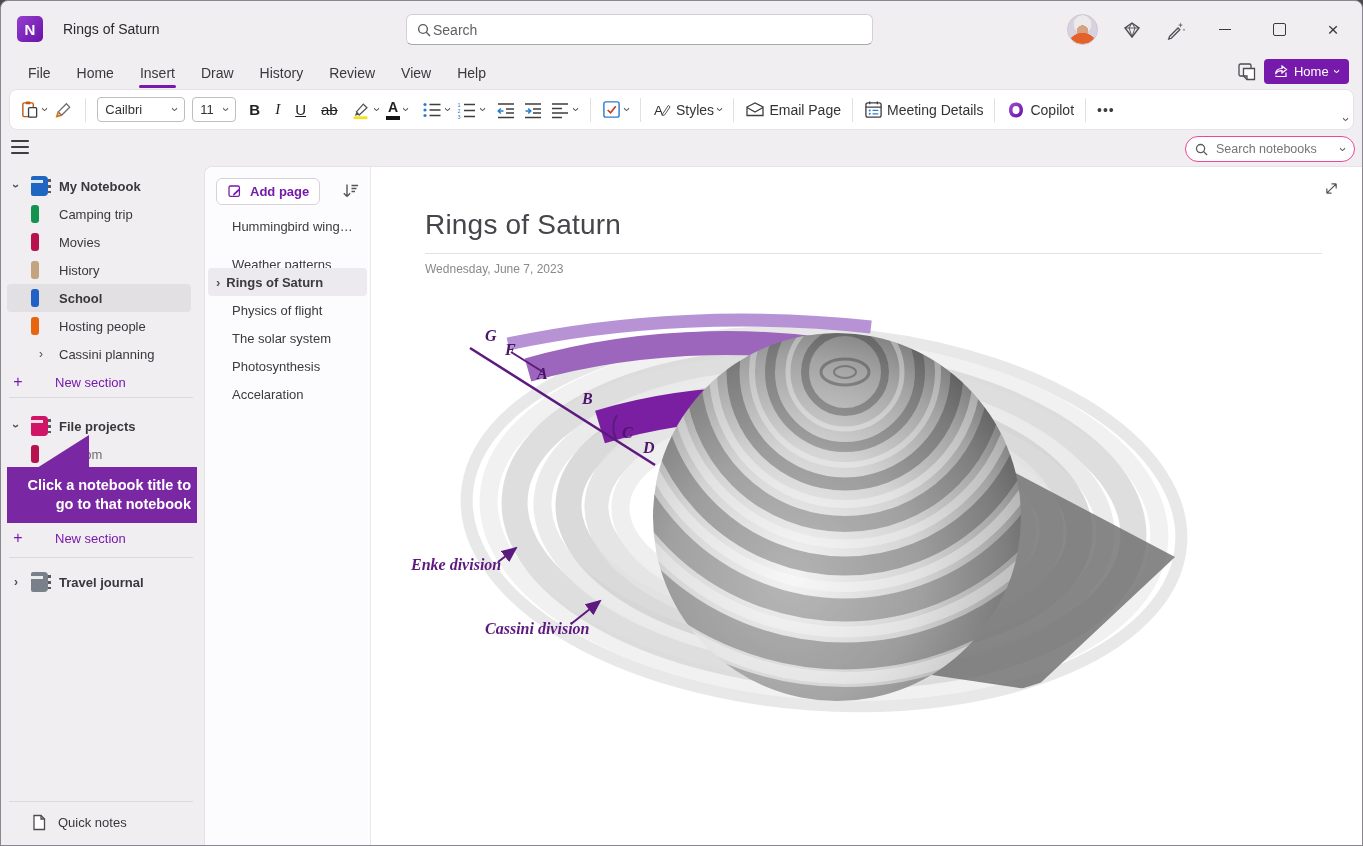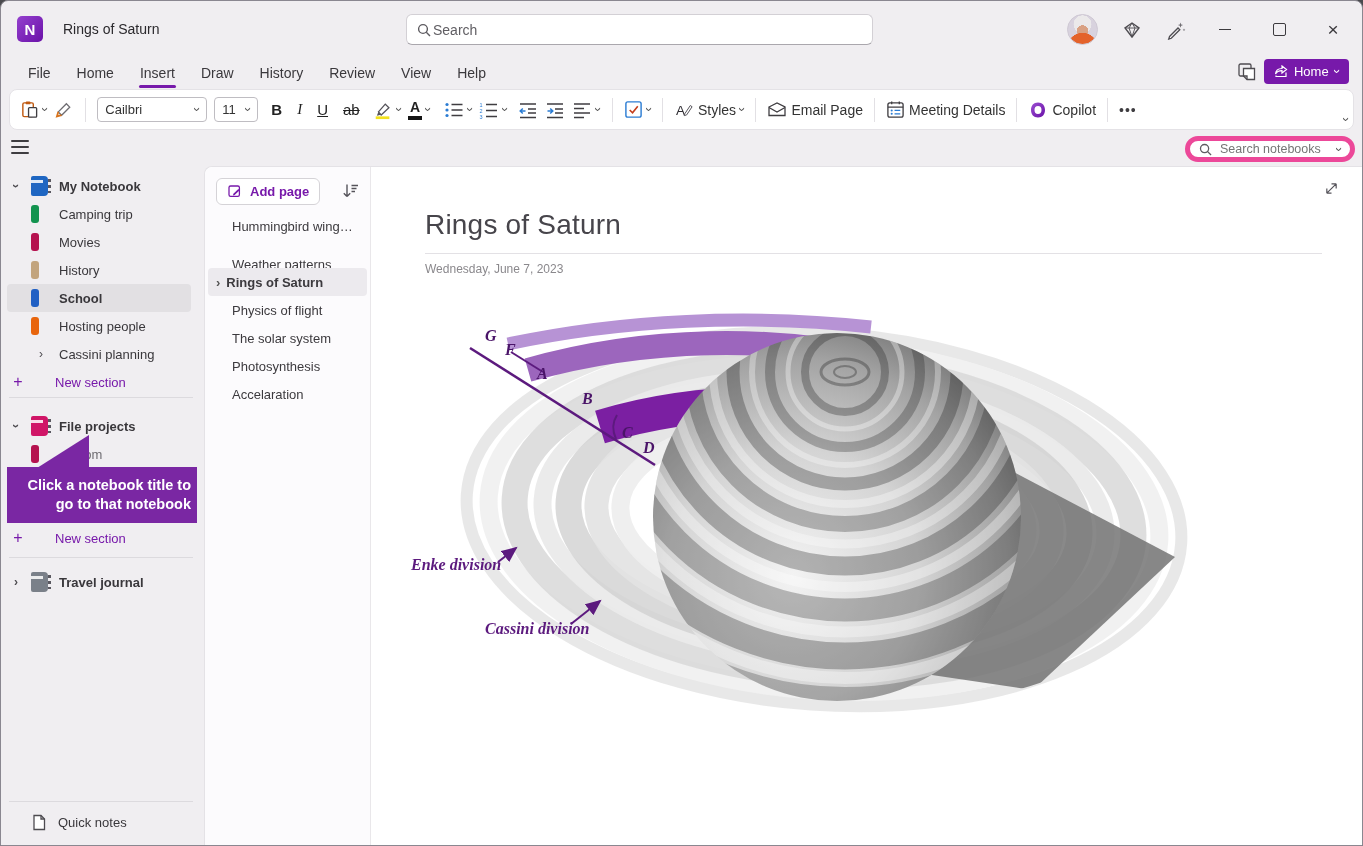"Cailbri" span.selbox { width: 110px -> 88px }
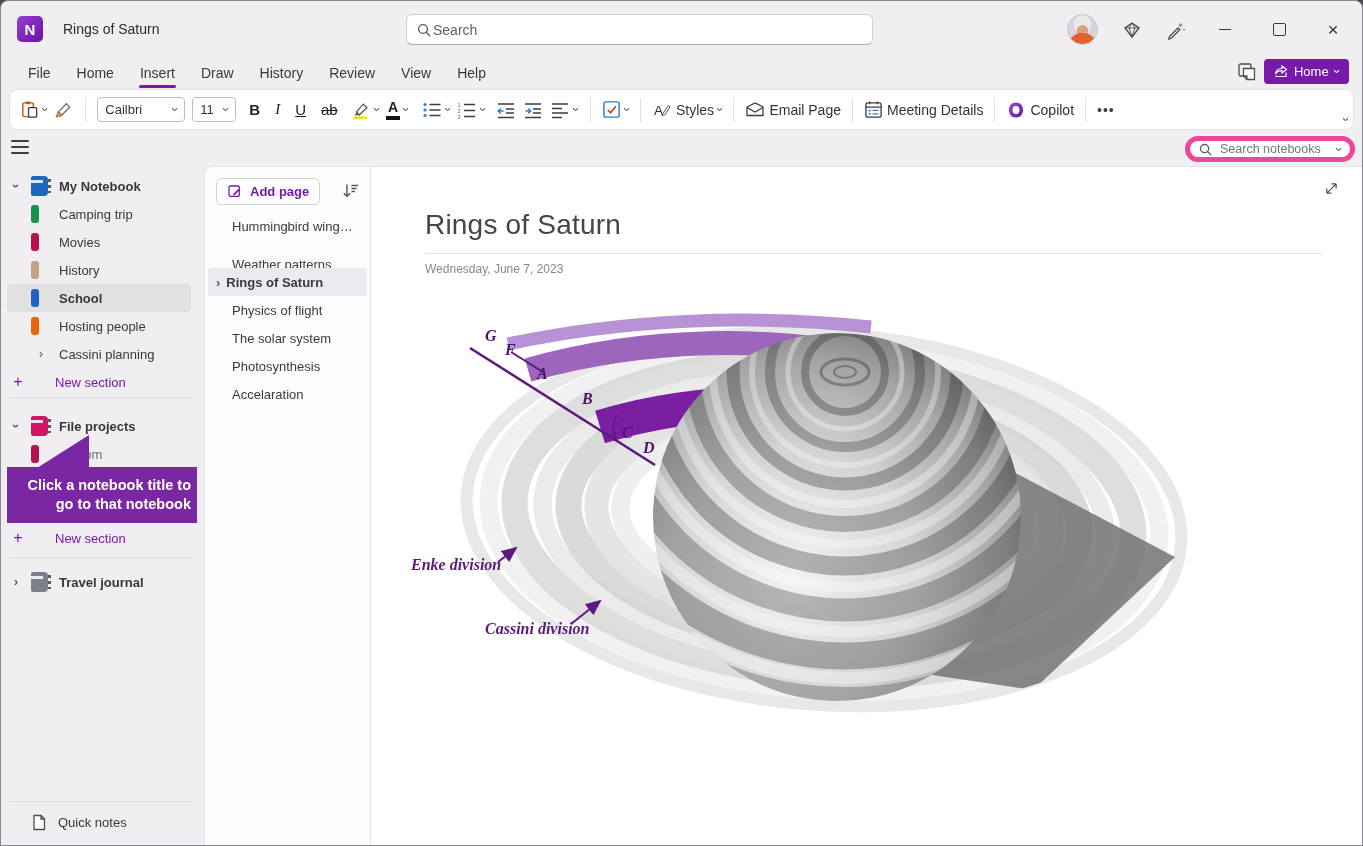"Search notebooks" .nb-search { border: 5px solid #ec4899 -> 1px solid #ec4899 }
